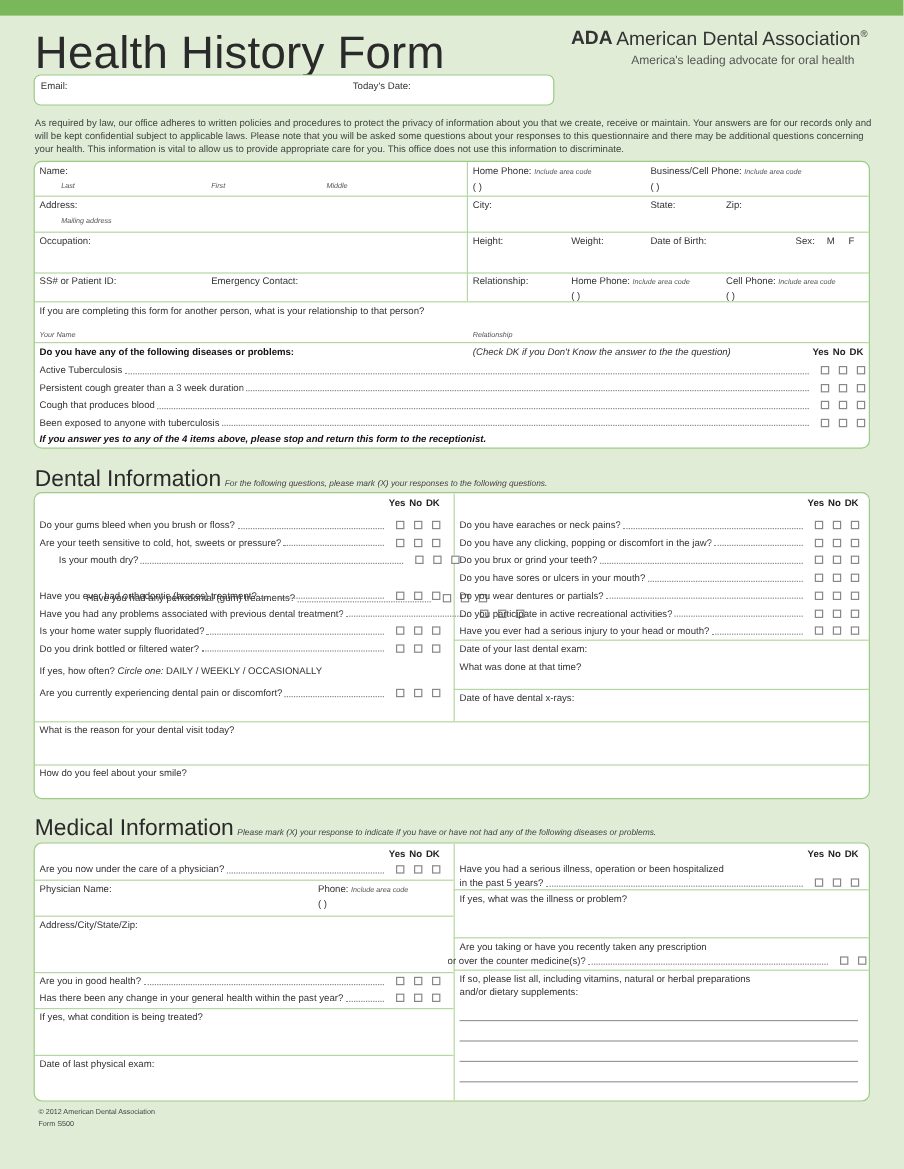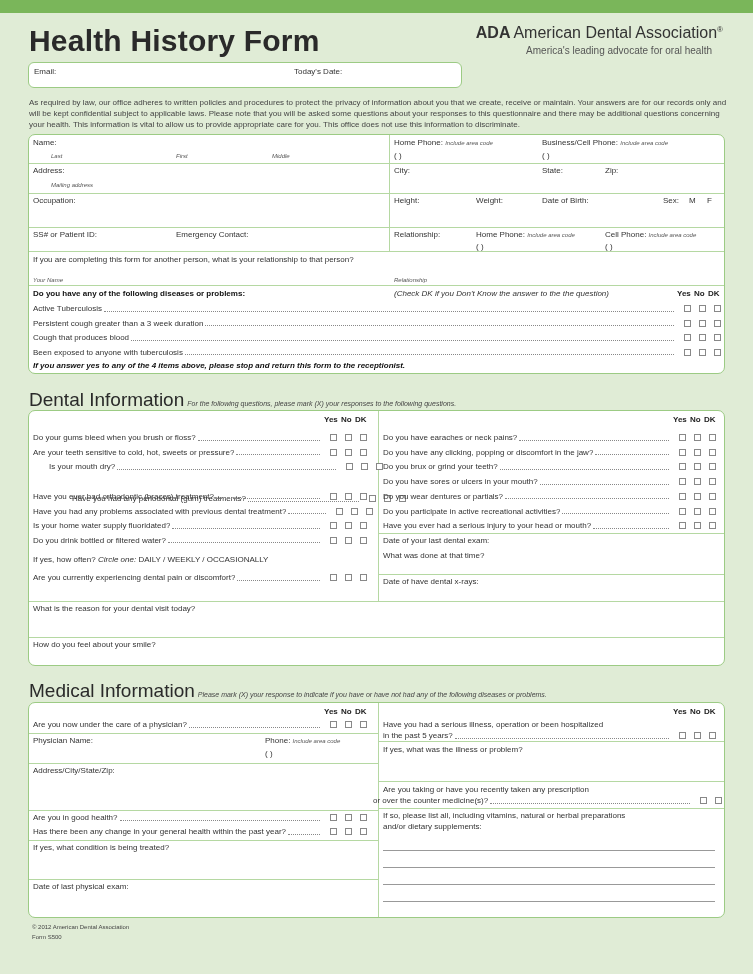"Health History Form" .title { font-size: 30px -> 38px; font-weight: 700 -> 400 }
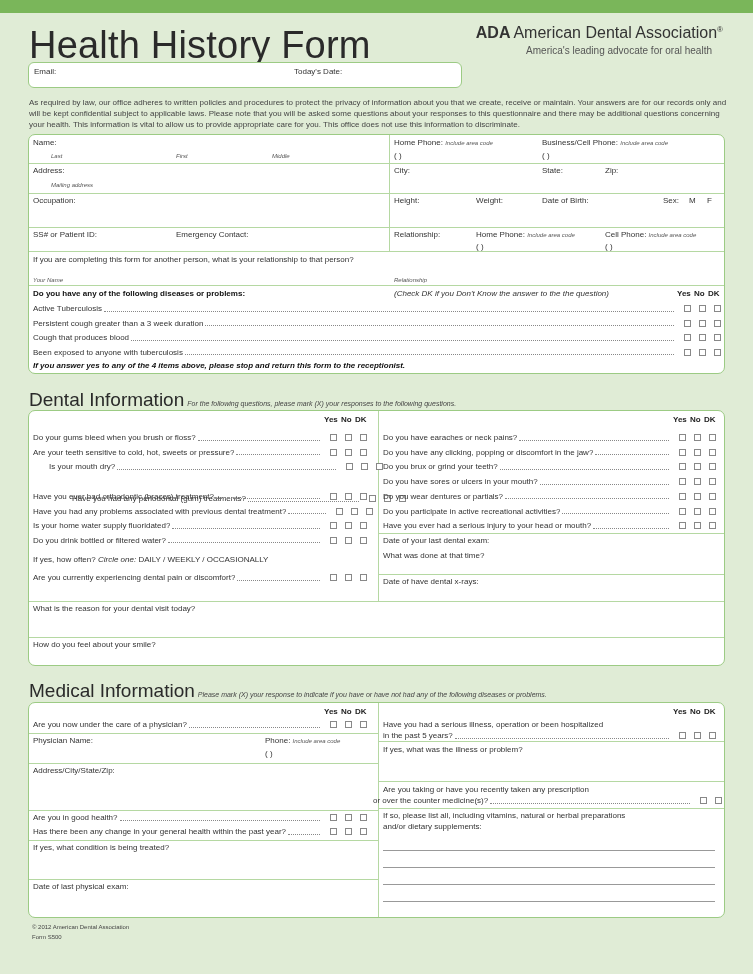"Have you had any problems" div.row { width: 340px -> 404px }
